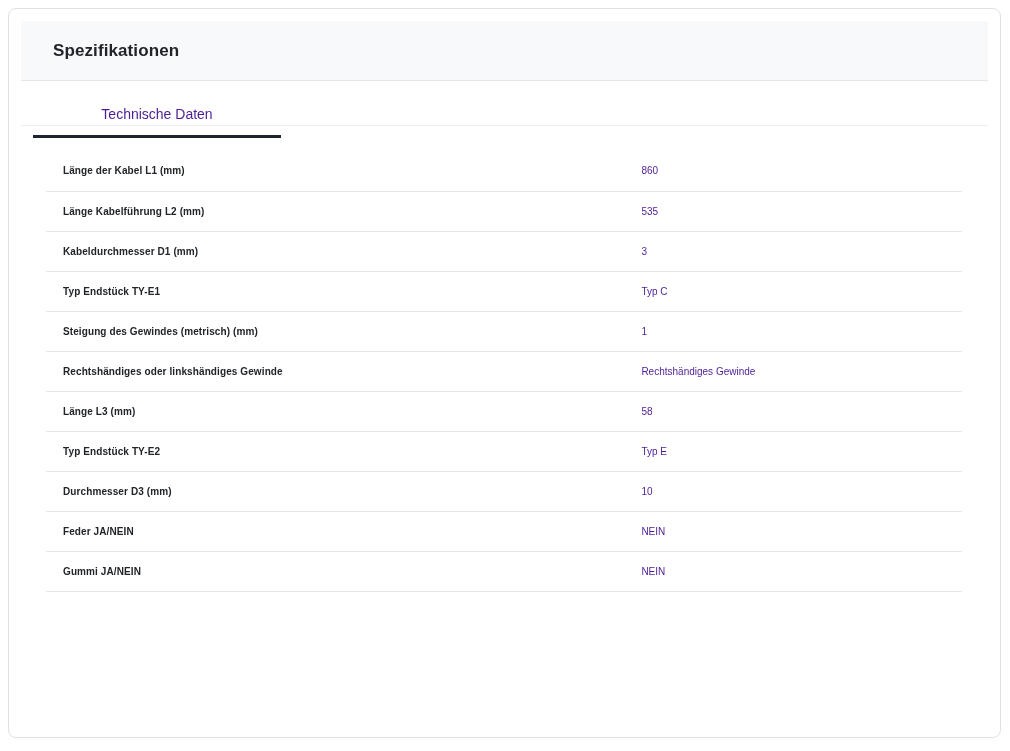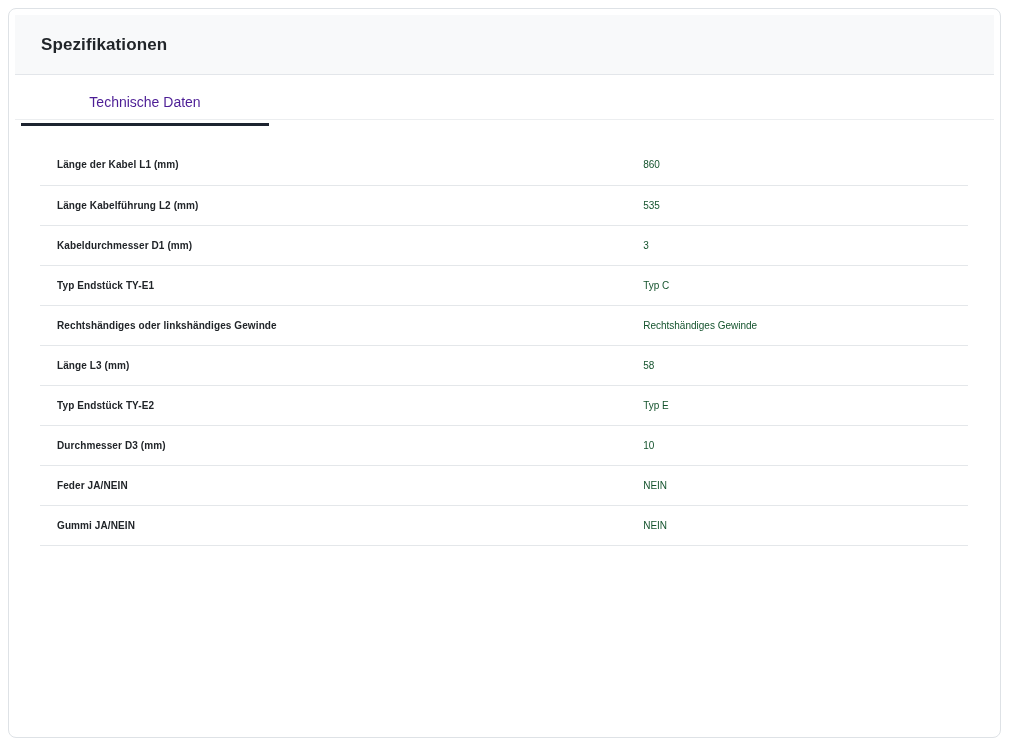"Spezifikationen" * { padding: 6px -> 12px }
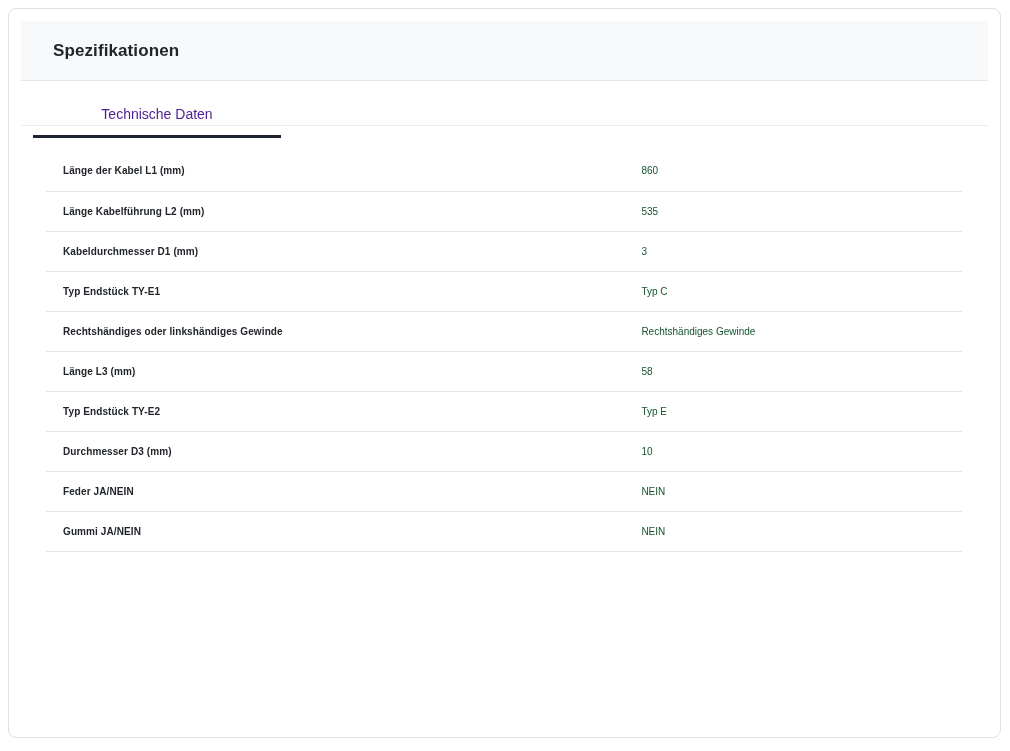"860" .spec-table td.value { color: #14532d -> #4c1d95 }
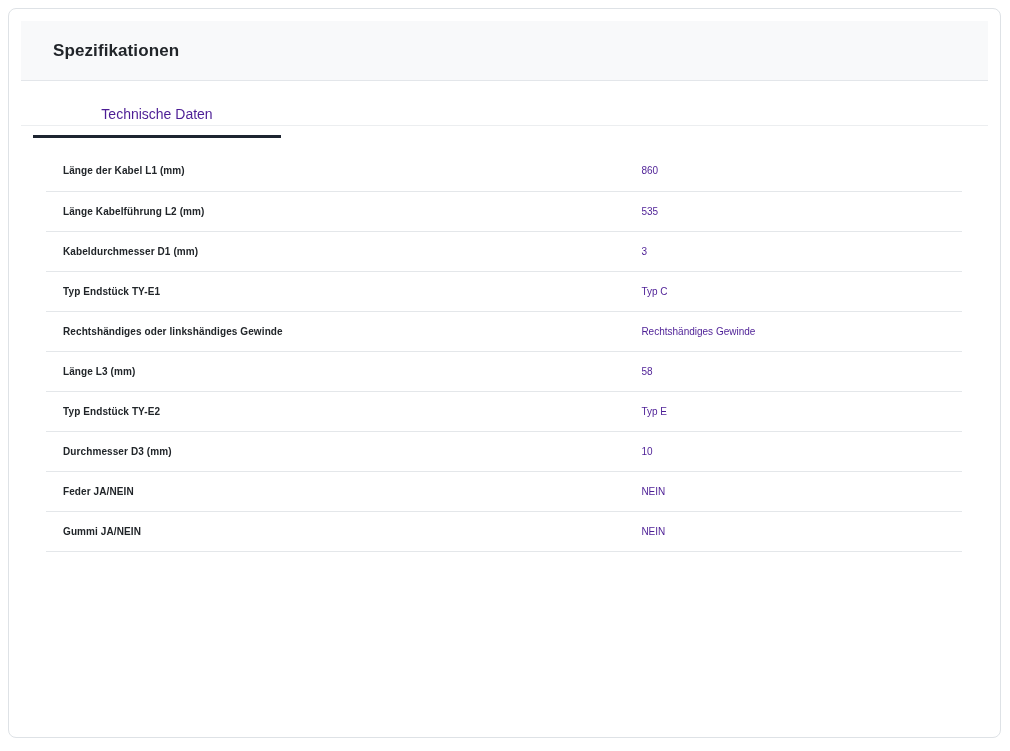"Steigung des Gewindes (metrisch) (mm)" tr { html: none -> <tr> <td>Steigung des Gewindes (metrisch) (mm)</td> <td>1</td> </tr> }
